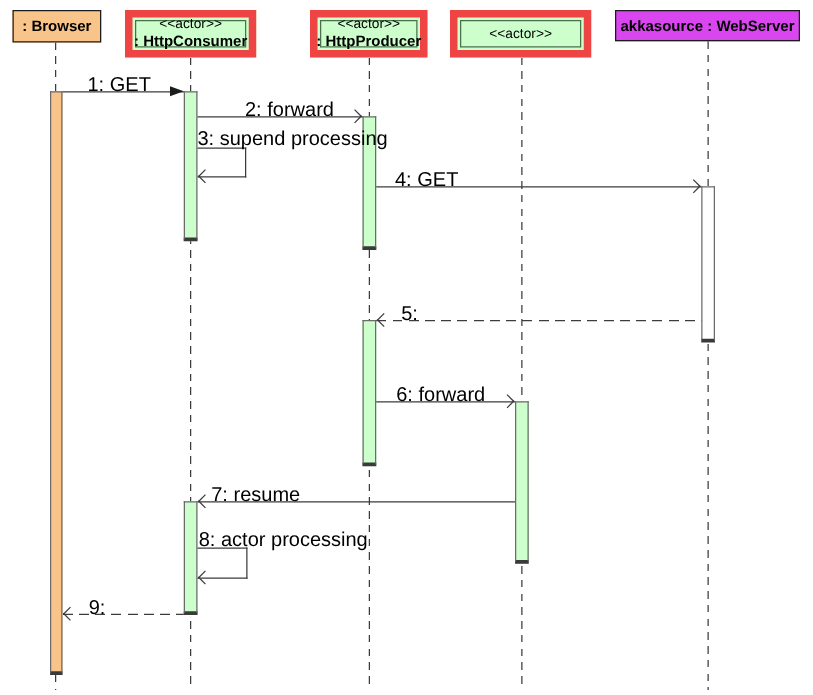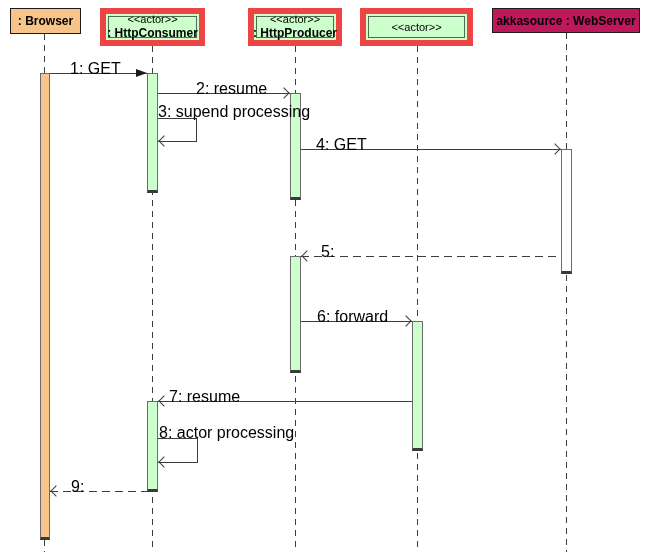"akkasource : WebServer" div.head { background: #be185d -> #d946ef }
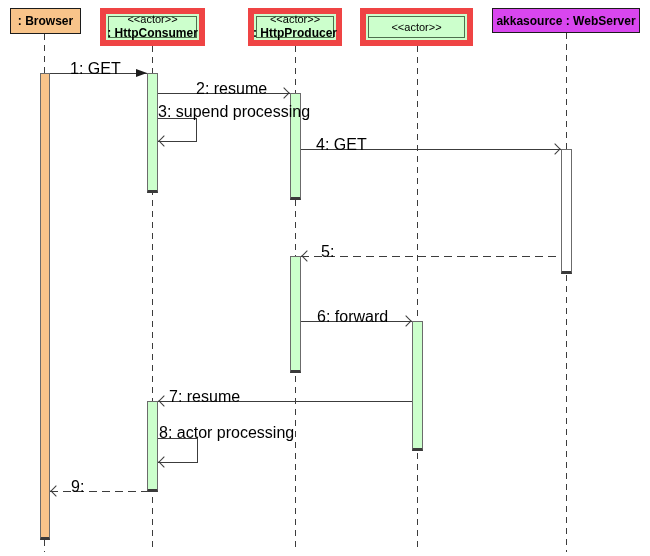"2: resume" span.mlabel { text: resume -> forward }
